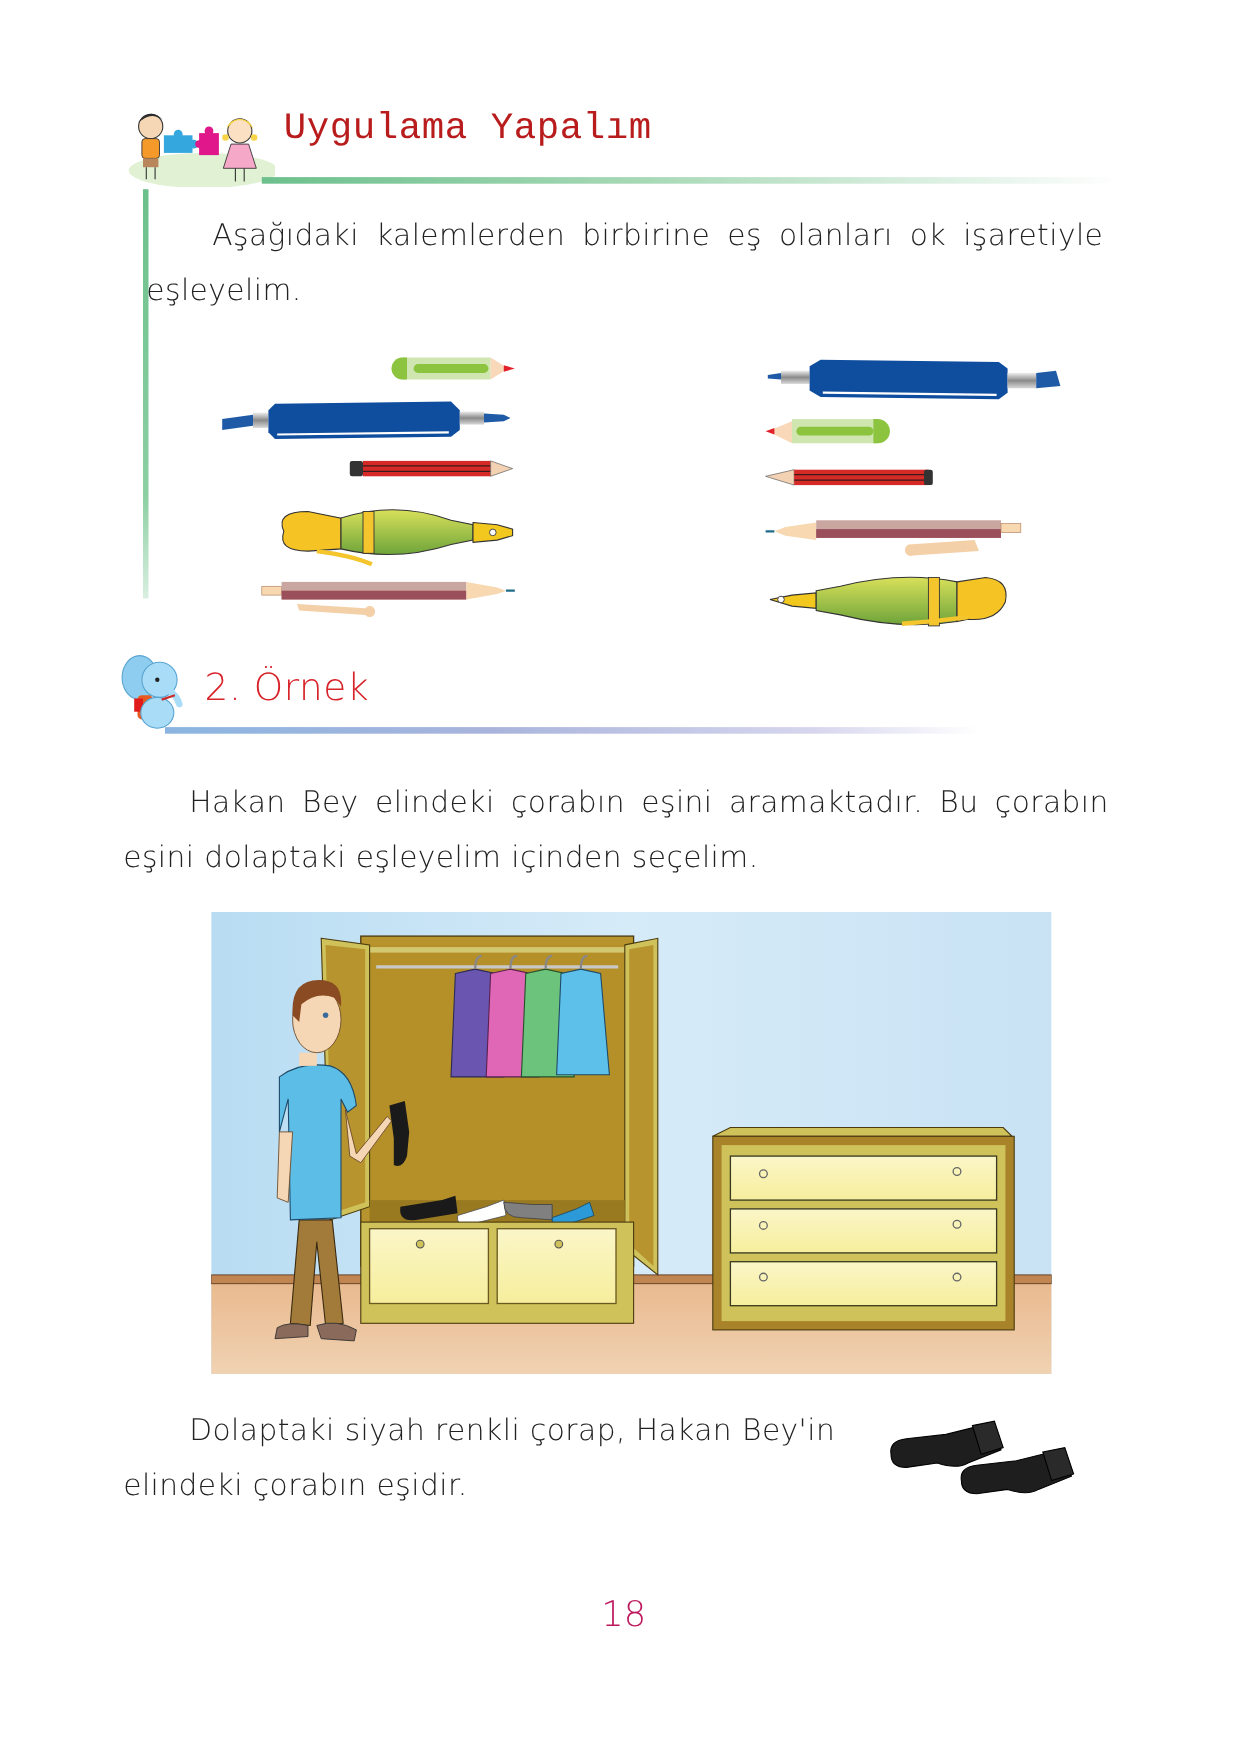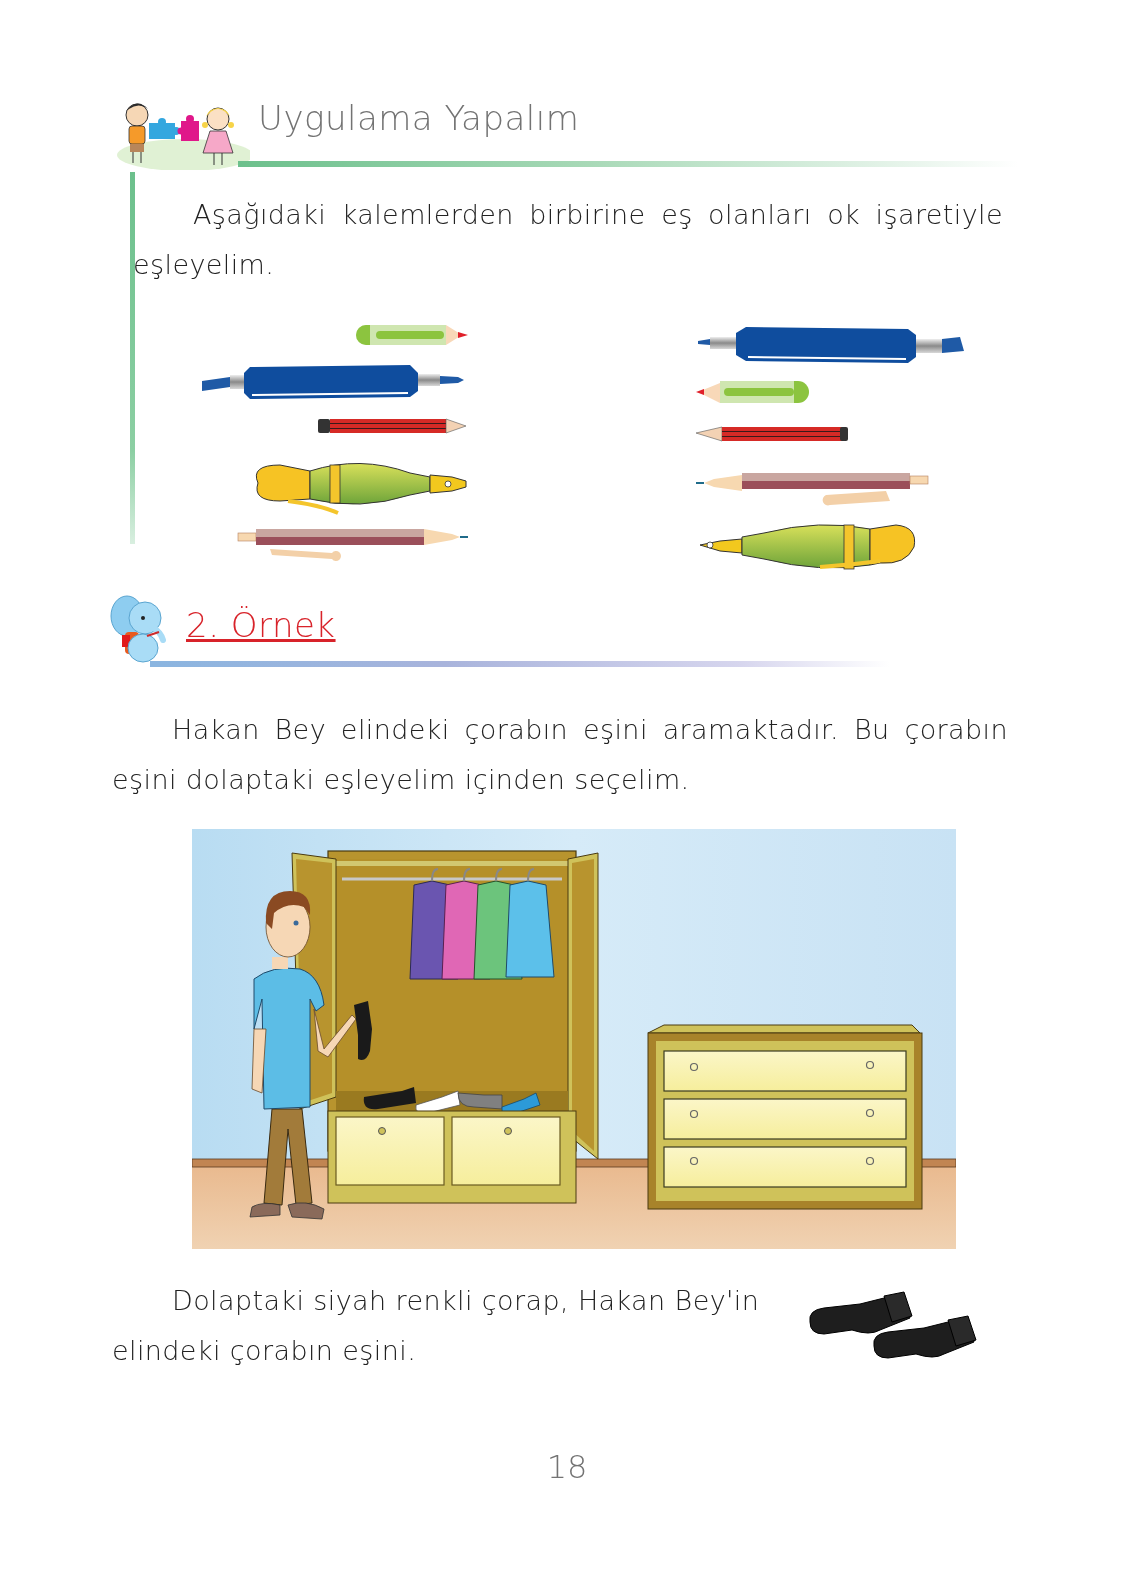"Uygulama Yapalım" .hdr1-title { color: #737373 -> #b91c1c; font-family: none -> Liberation Mono, monospace }
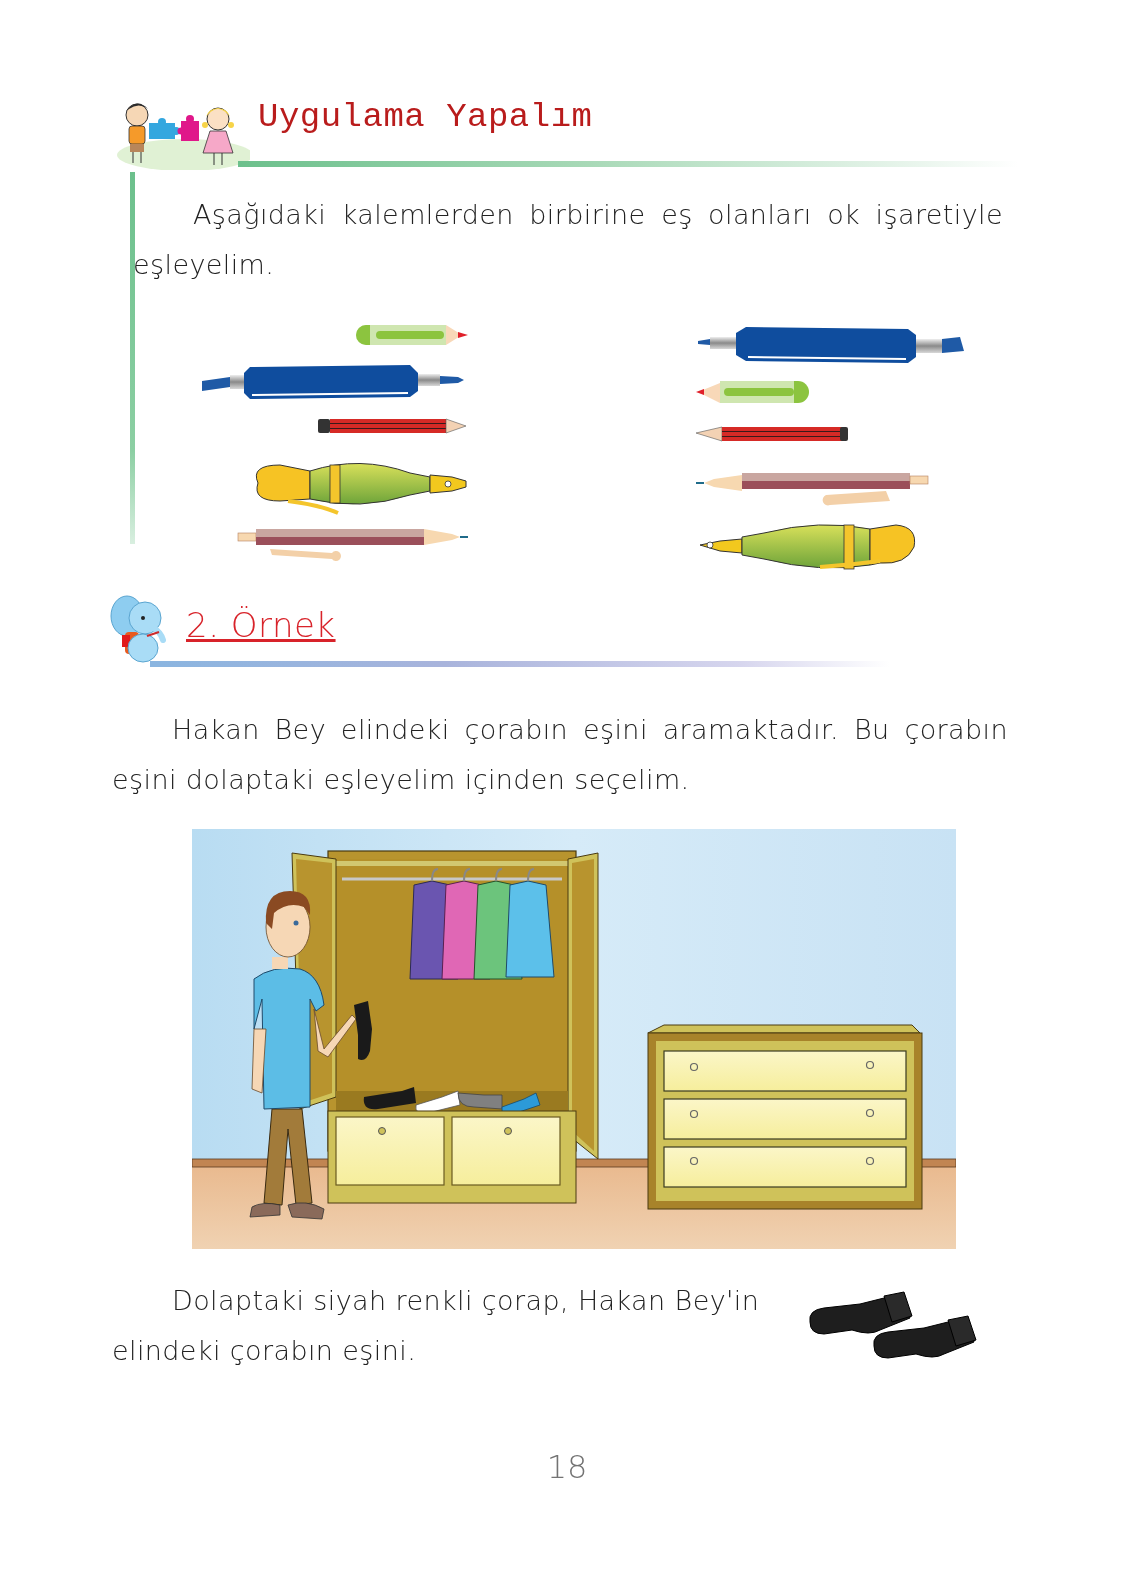"2. Örnek" .hdr2-title { text-decoration: underline -> none }
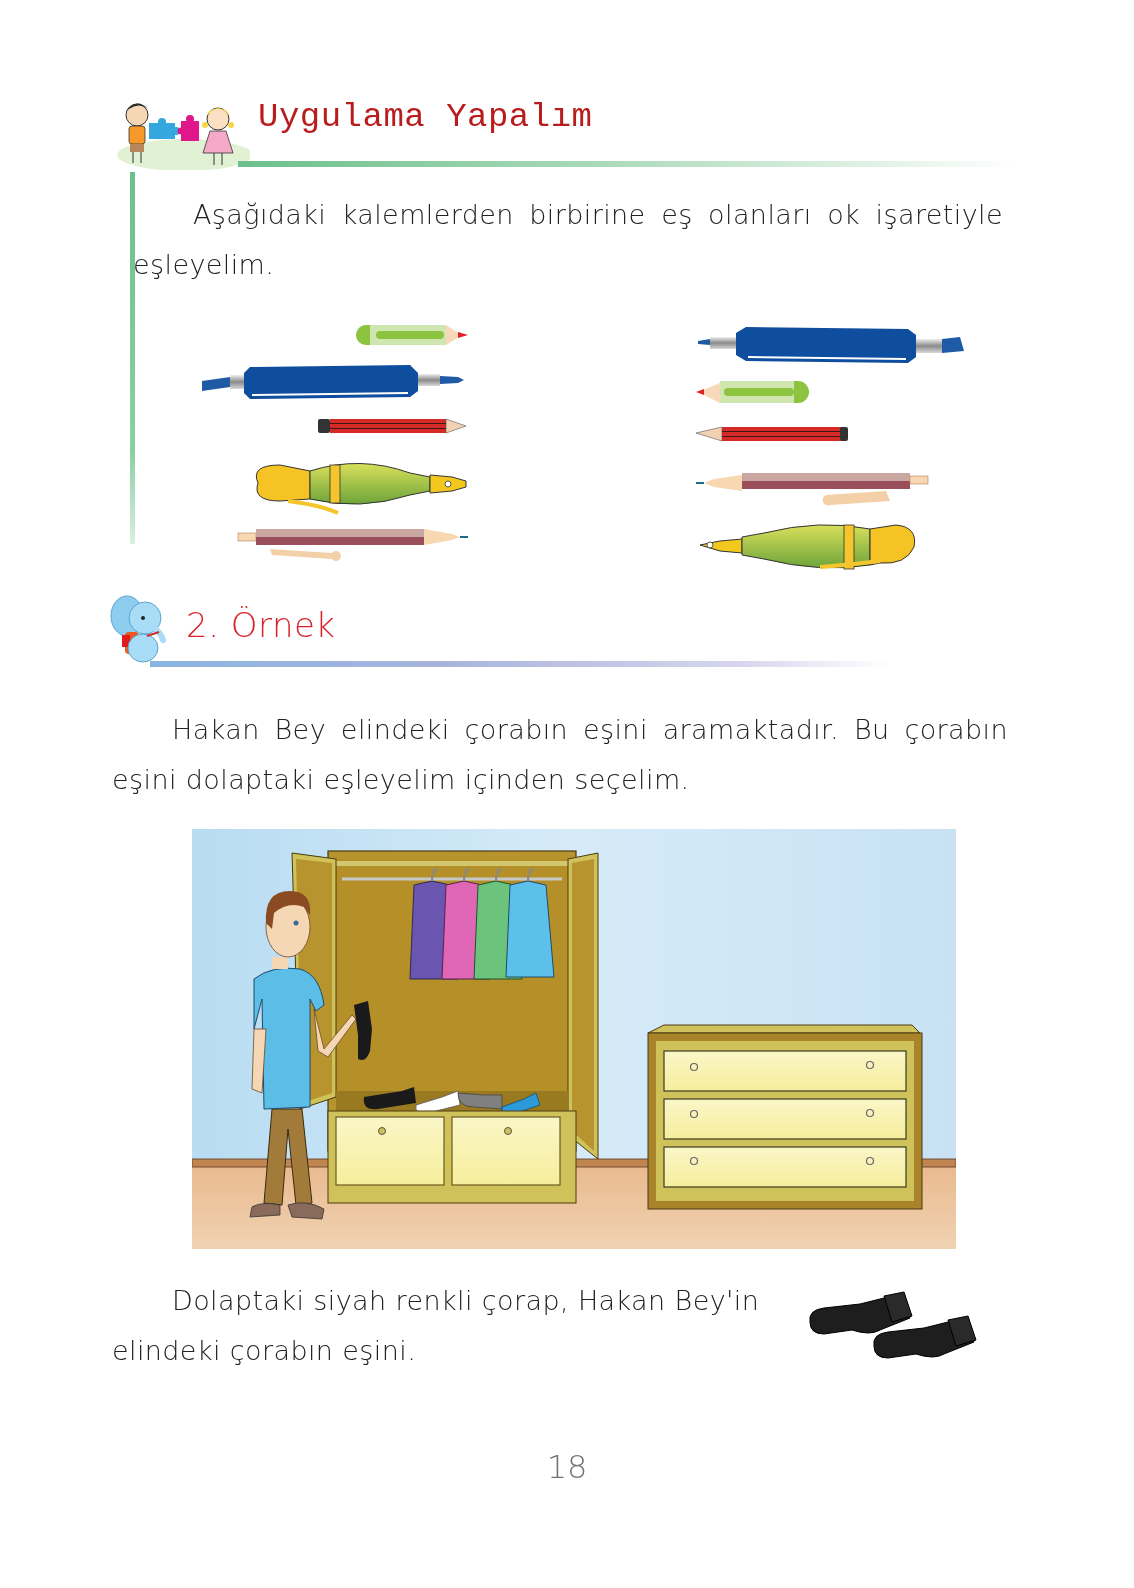"Dolaptaki siyah renkli çorap, Hakan" span { text: eşini -> eşidir }
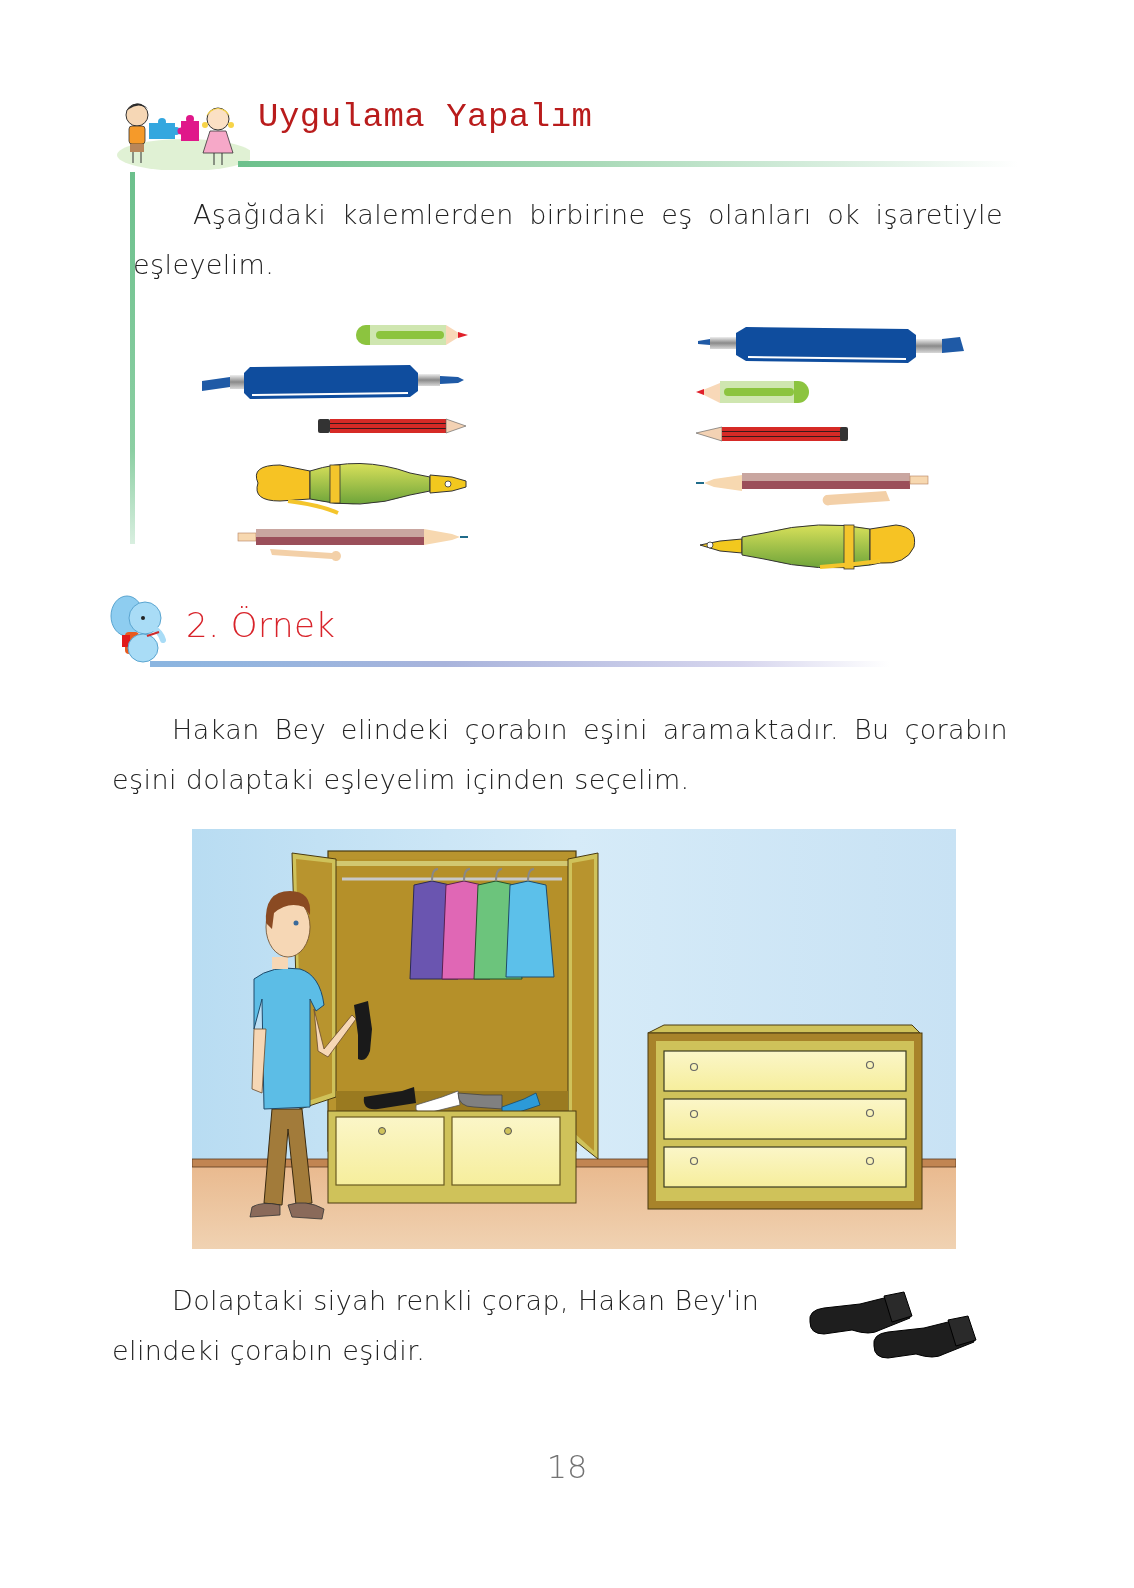"18" .pageno { color: #737373 -> #be185d }
